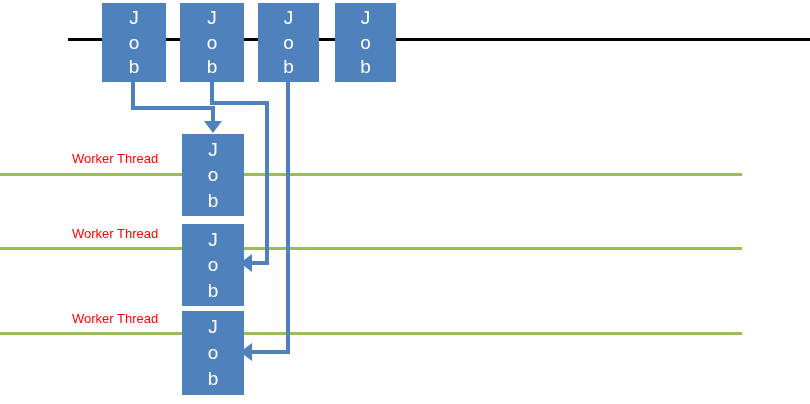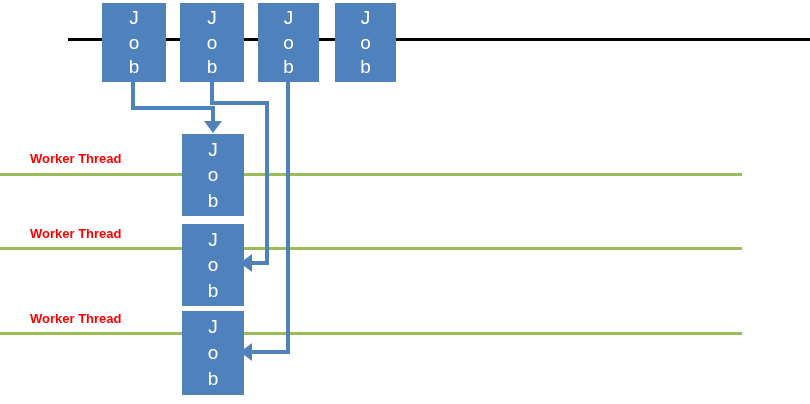"Worker Thread" .thread-label { font-weight: bold -> normal; margin-left: none -> 42px }
